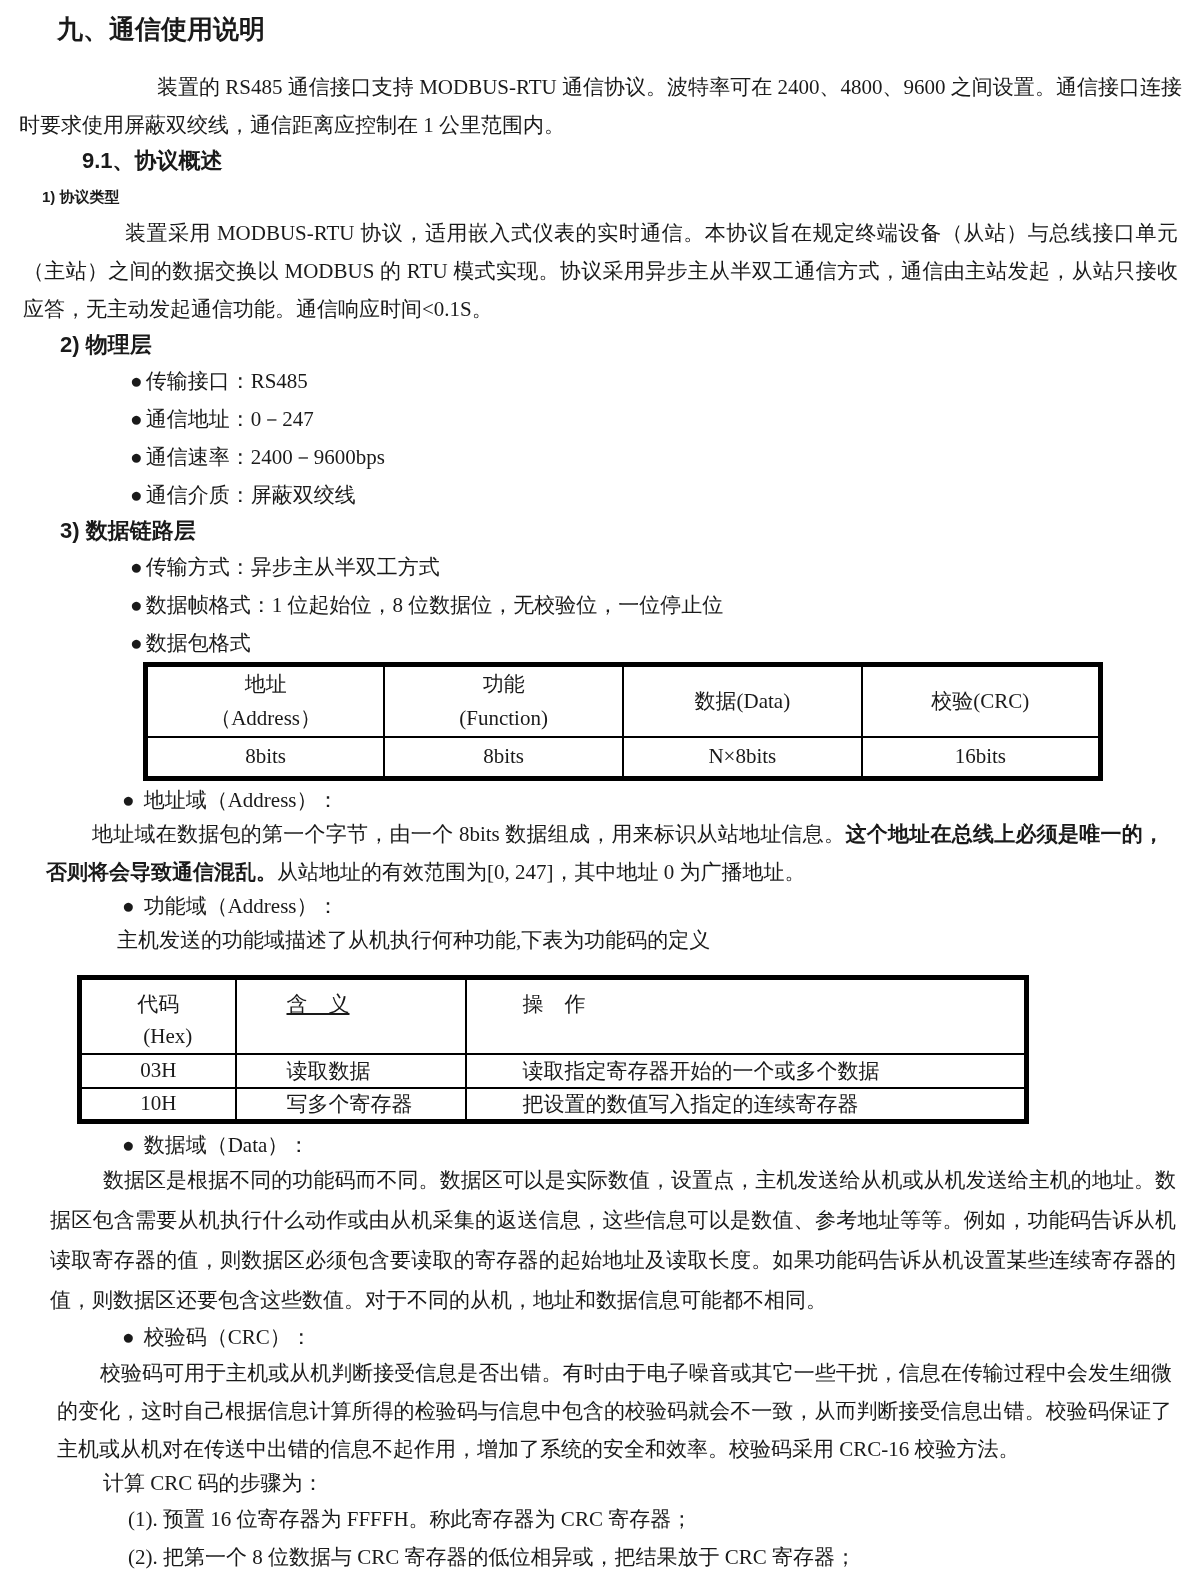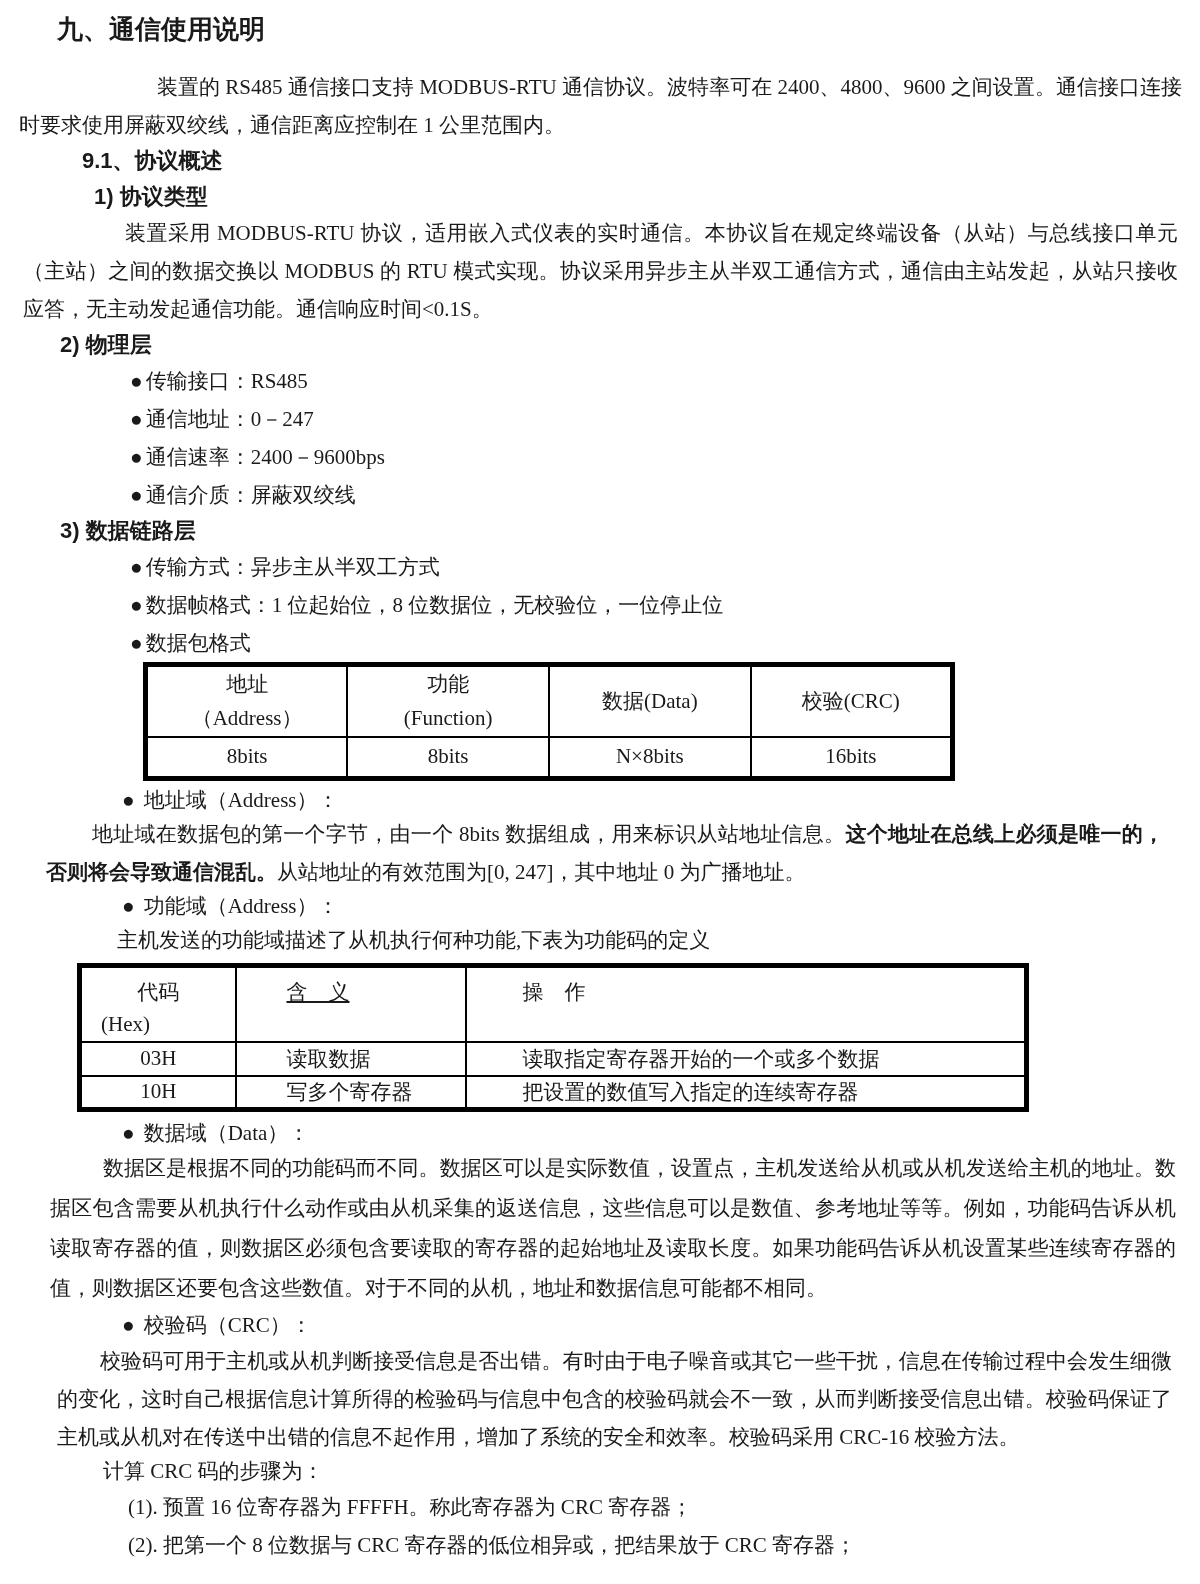"1) 协议类型" .h3 { font-size: 22px -> 15px; margin: 6px 0 0 94px -> 6px 0 0 42px }
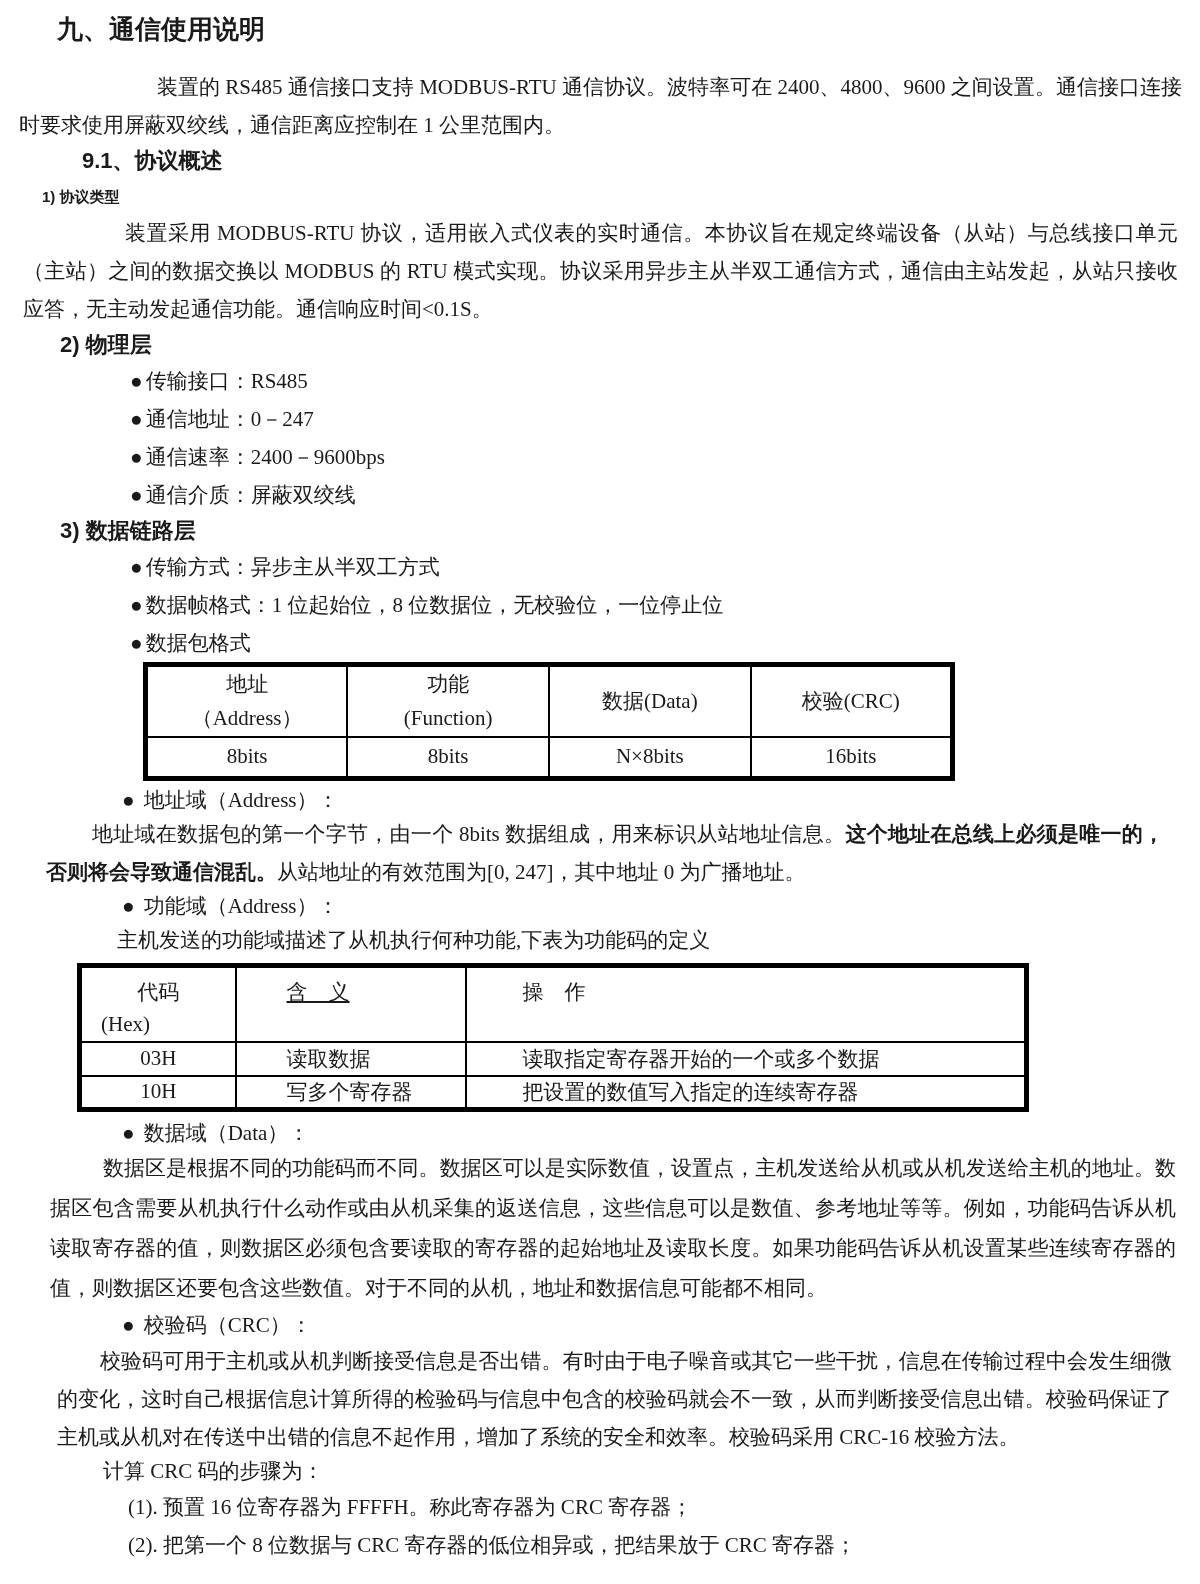"地址" .t1 { width: 812px -> 960px }
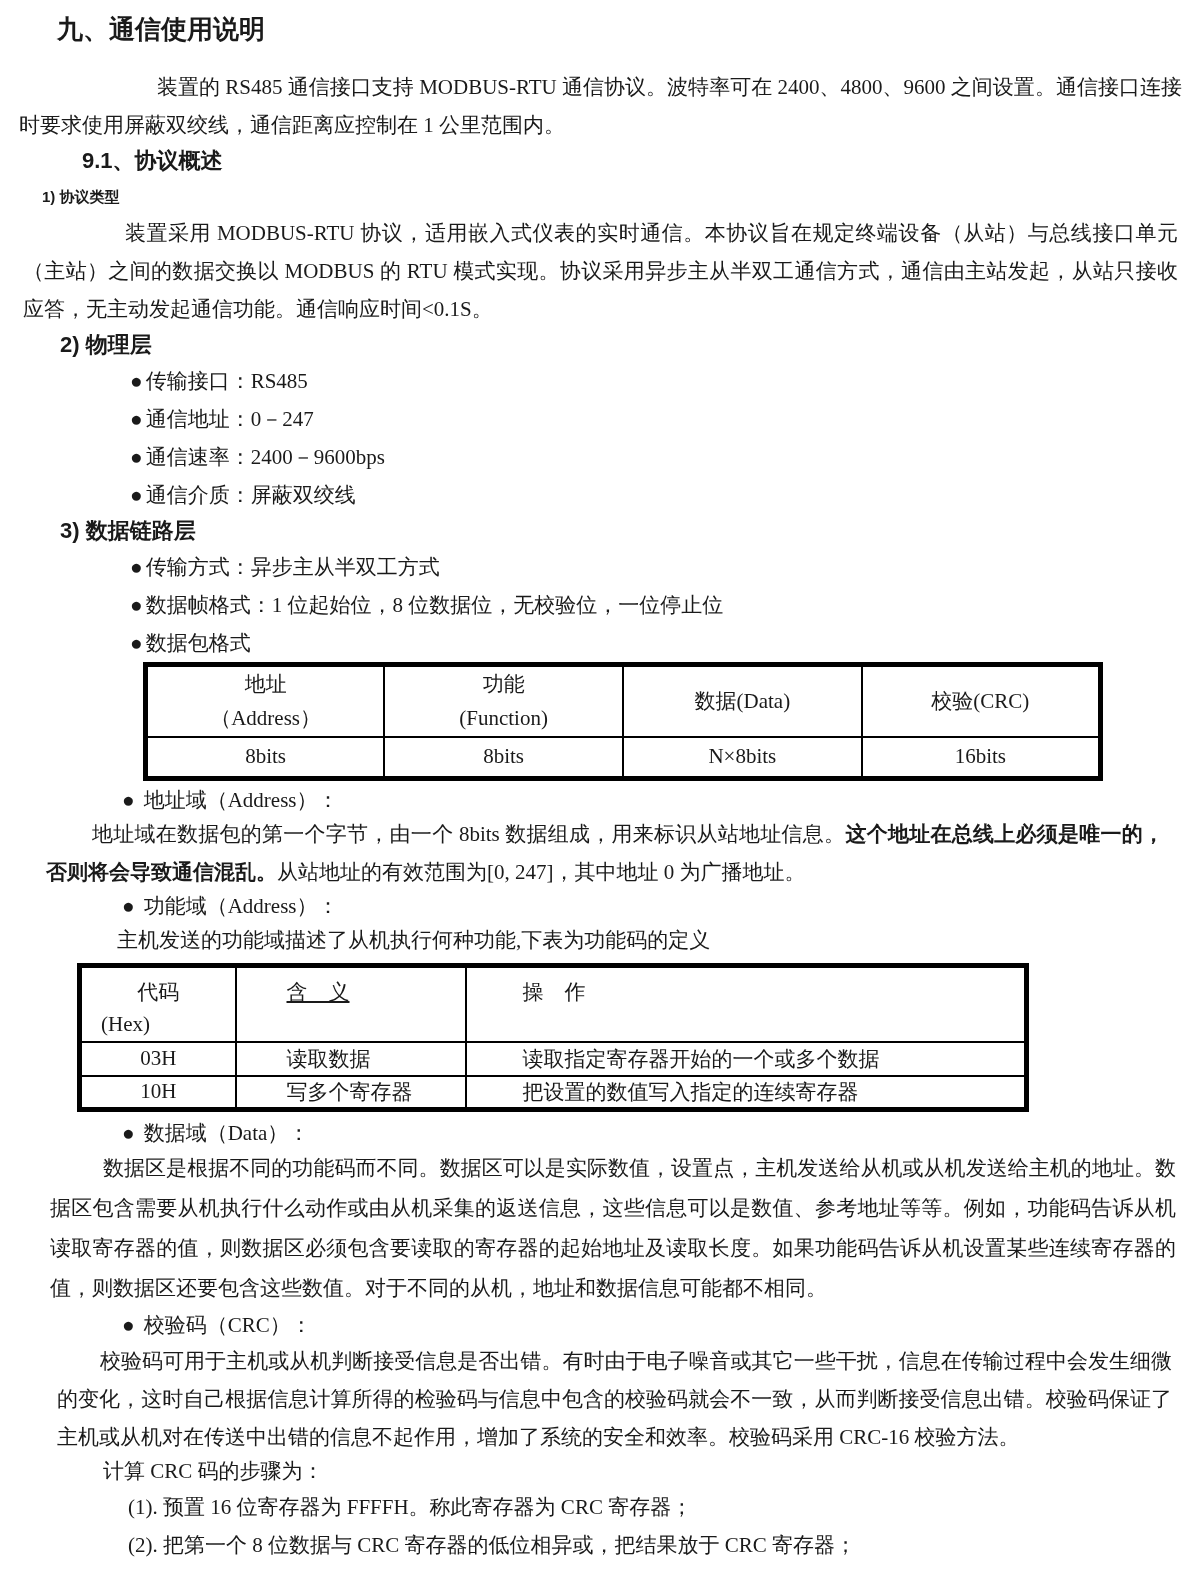"代码" .t2 { margin-top: 8px -> 20px }
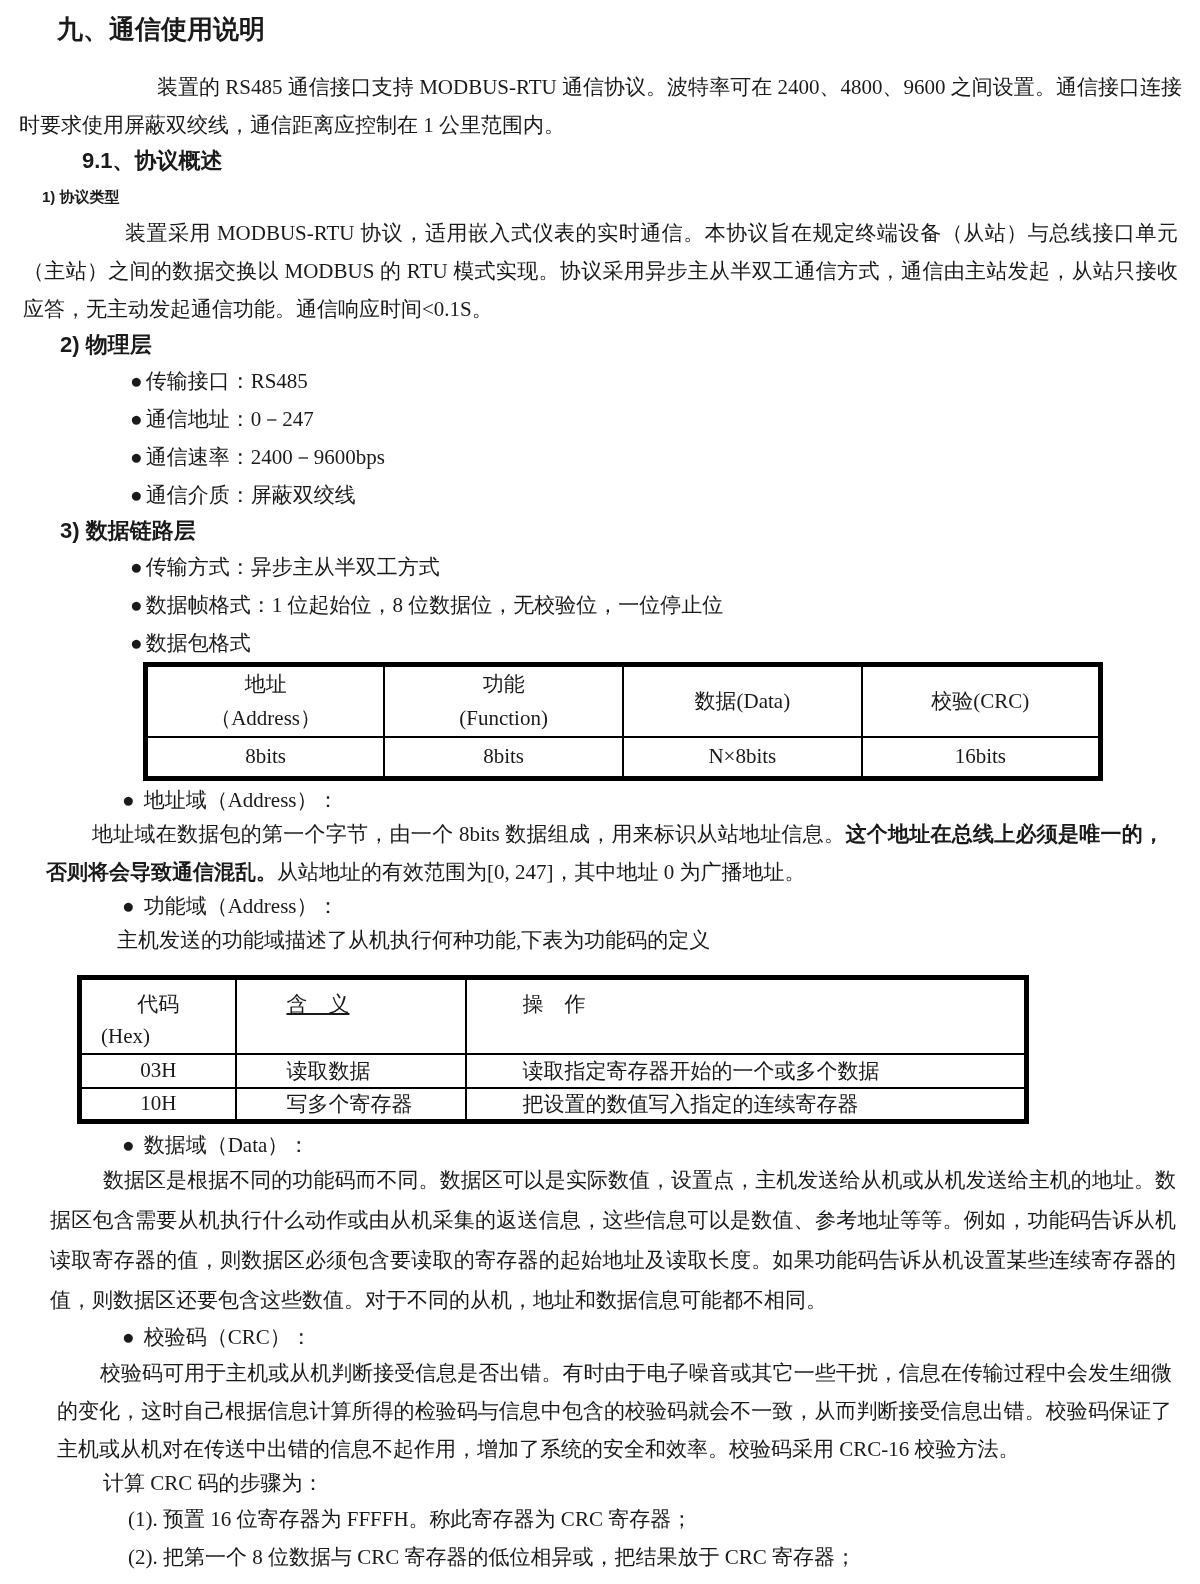"(Hex)" .t2 .hex-line { text-align: left -> center }
